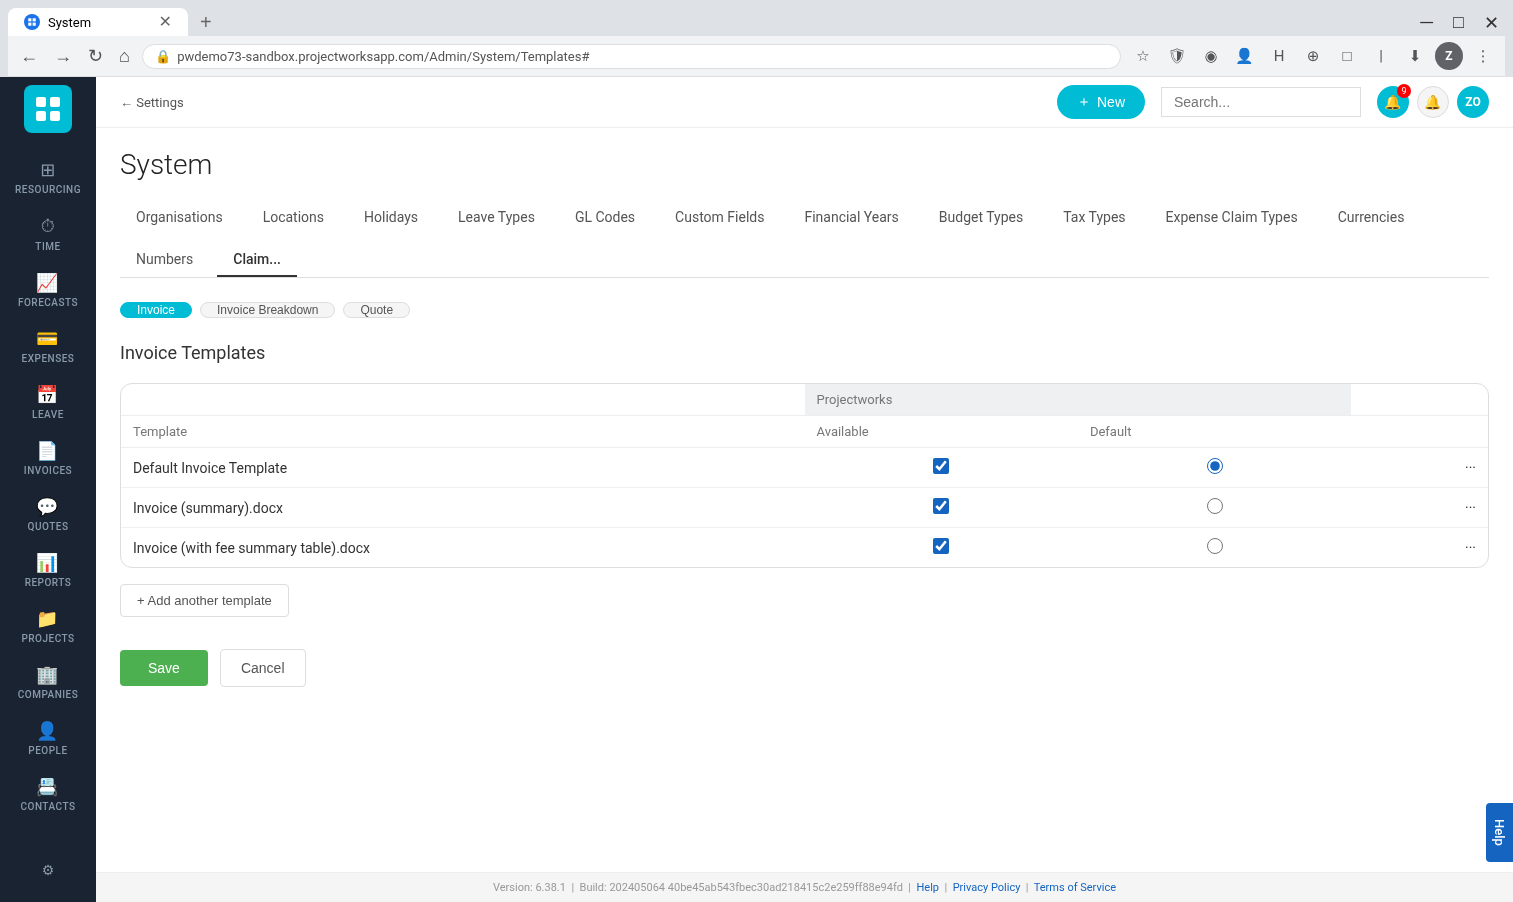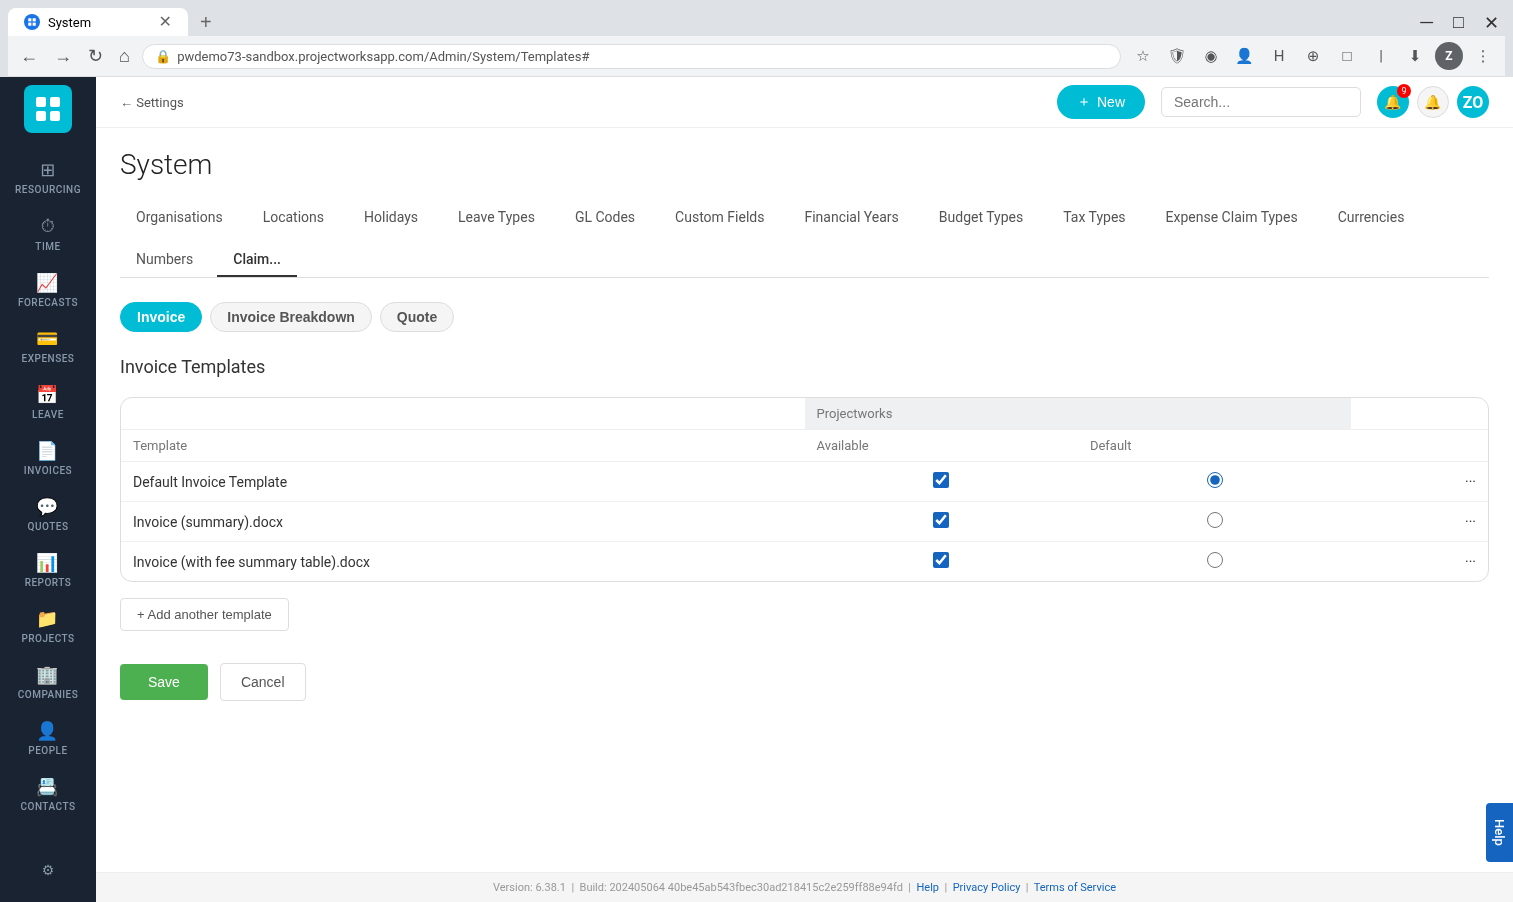"Search..." .header-search { border-radius: 5px -> 0 }
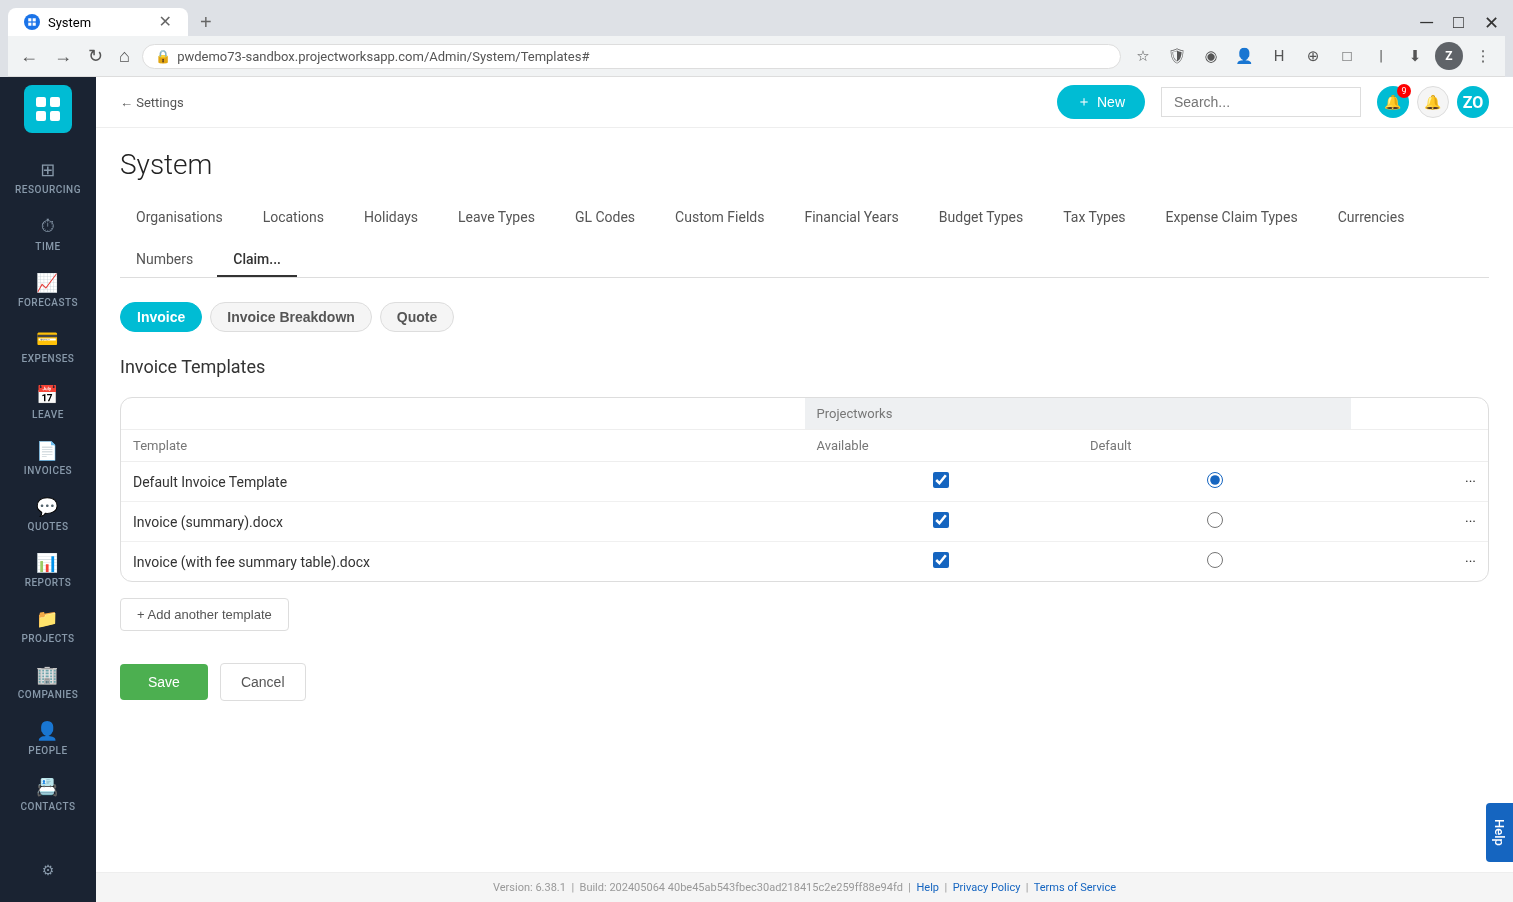"ZO" .user-avatar { font-size: 16px -> 12px }
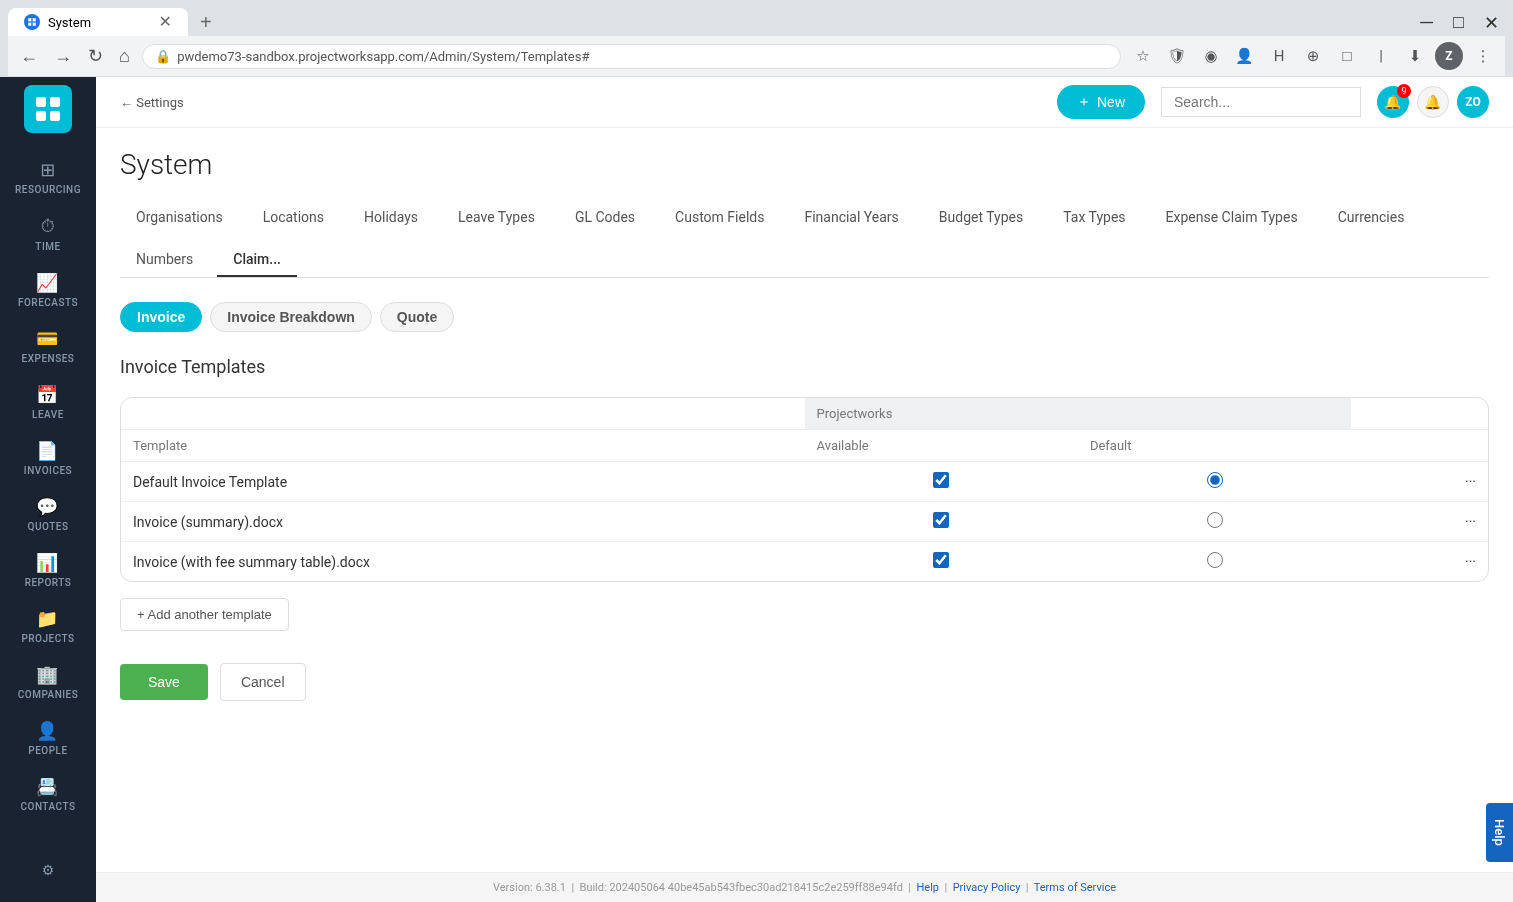"Invoice" .template-tab { font-size: 14px -> 12px; font-weight: bold -> none; padding: 6px 16px -> 0 16px }
